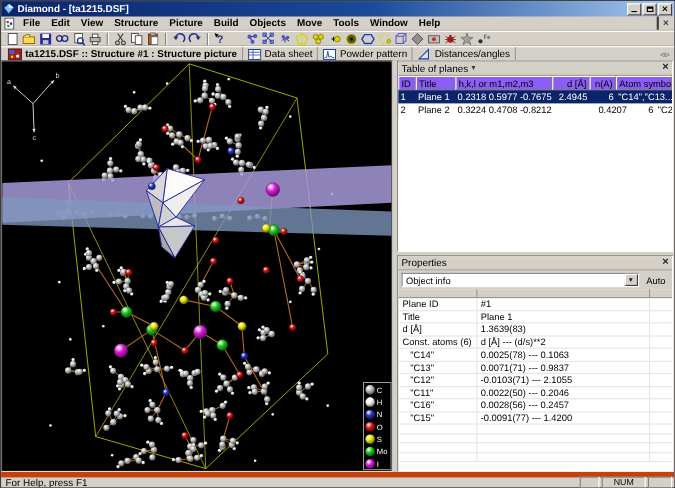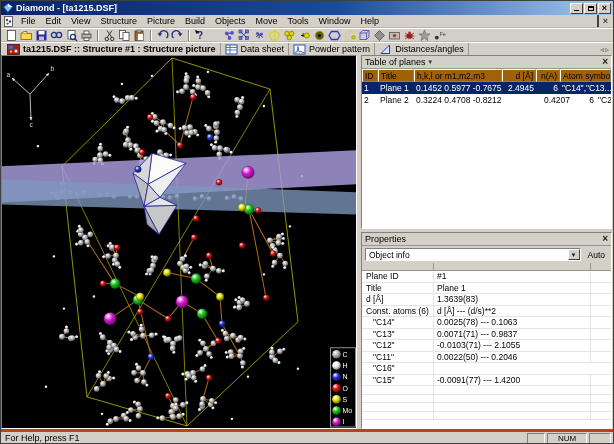"File" .menu-item { font-weight: none -> bold }
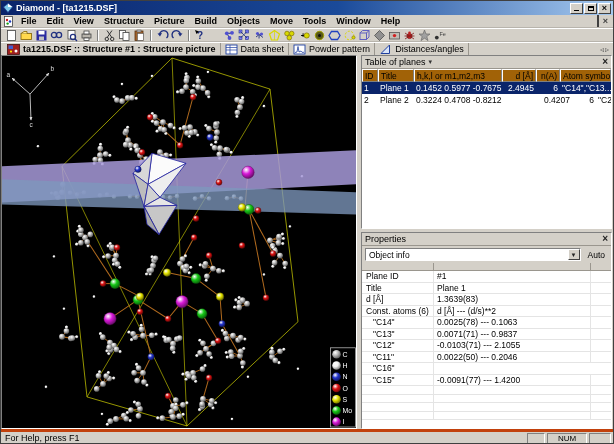"ID" .col-headers { background: #a16207 -> #8b5cf6 }
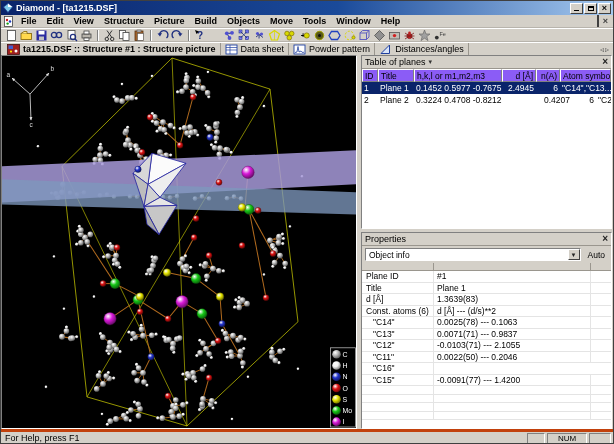"0.1452 0.5977 -0.7675" span.pcell { text: 0.1452 -> 0.2318 }
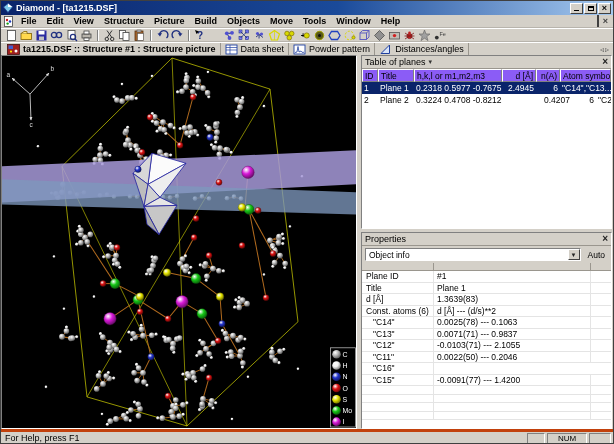"0.0028(56) --- 0.2457" span.gval { html: none -> <span>0.0028(56) --- 0.2457</span> }
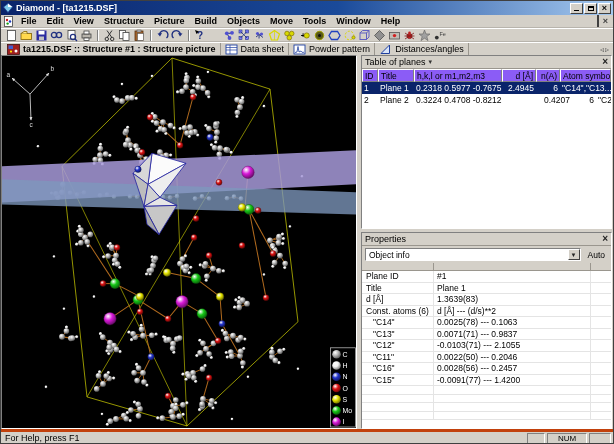"For Help, press F1" .statusbar { align-items: flex-start -> center; border-top: 3px solid #c2410c -> 5px solid #c2410c }
